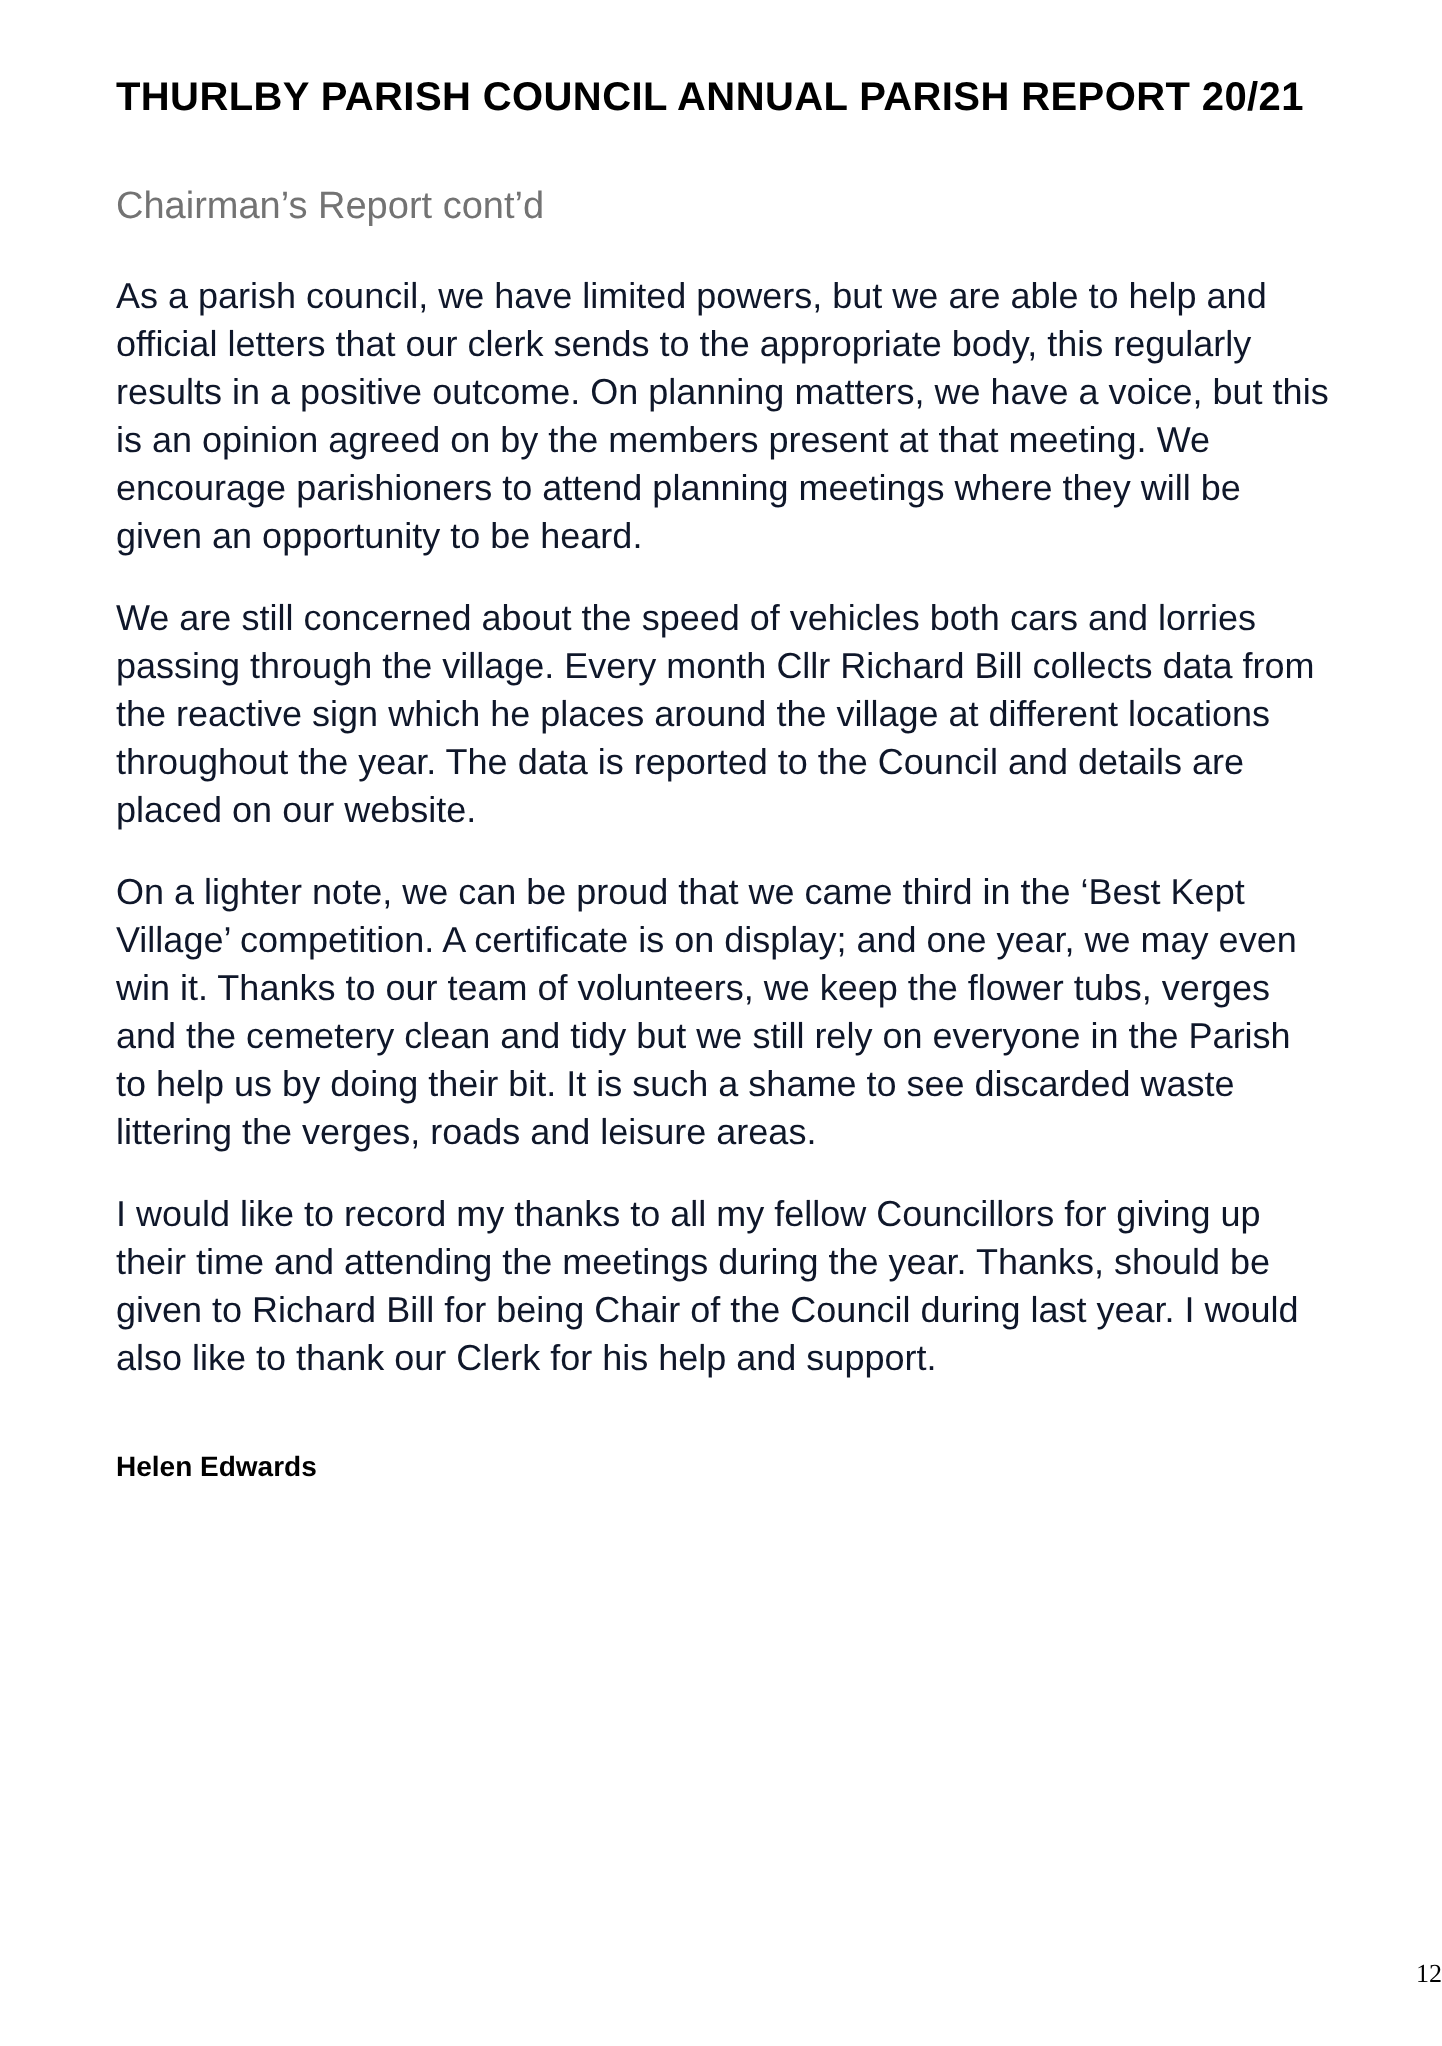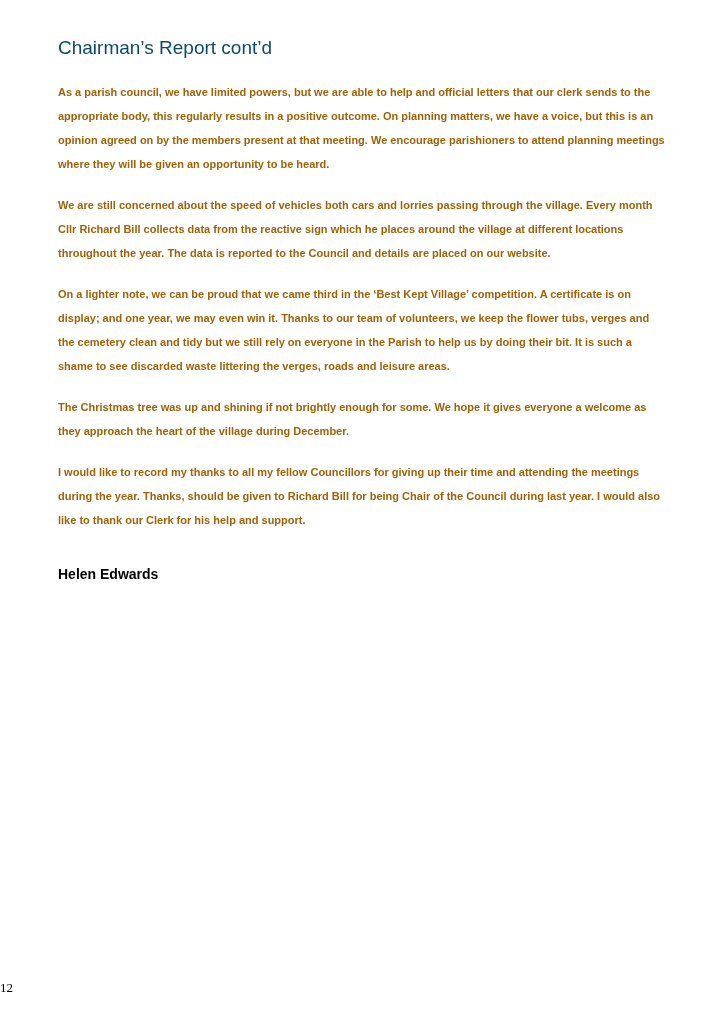"THURLBY PARISH COUNCIL ANNUAL PARISH" h1.doc-title { html: none -> <h1>THURLBY PARISH COUNCIL ANNUAL PARISH REPORT 20/21</h1> }
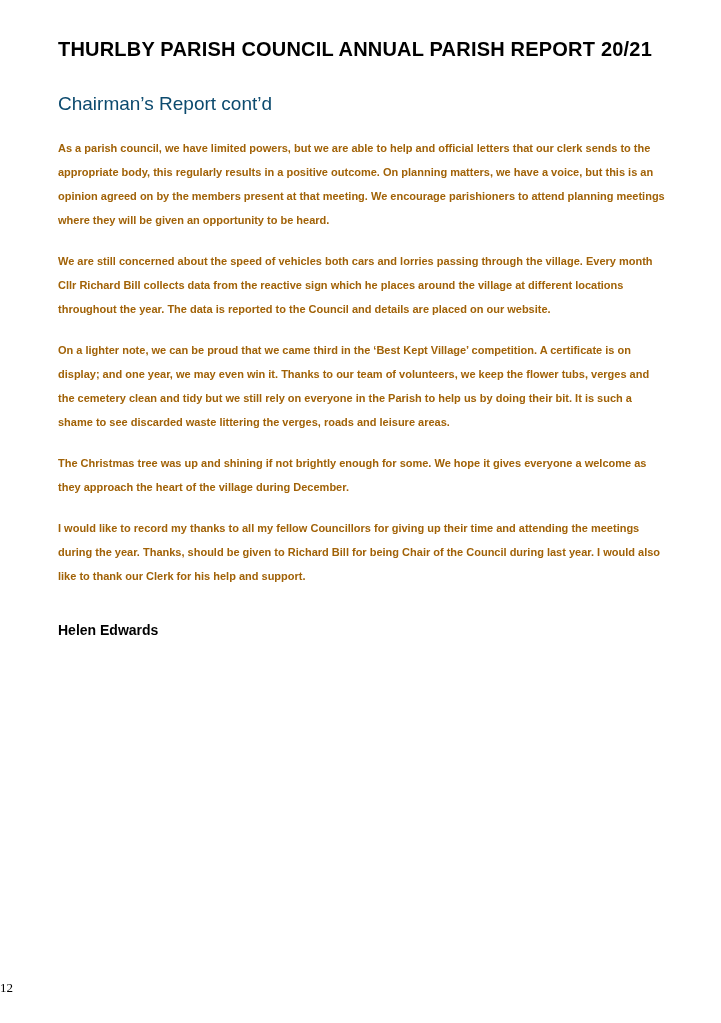"Chairman’s Report cont’d" .section-heading { color: #0c4a6e -> #737373 }
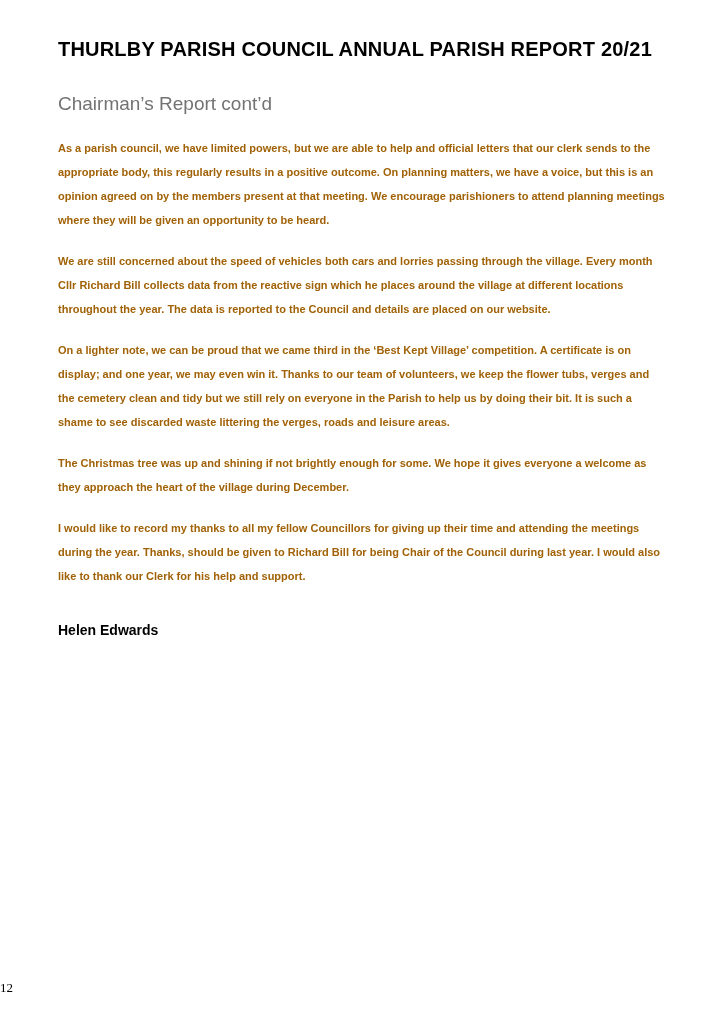"As a parish council, we" .body-para { color: #a16207 -> #0f172a; font-size: 11px -> 18px; font-weight: 700 -> 400 }
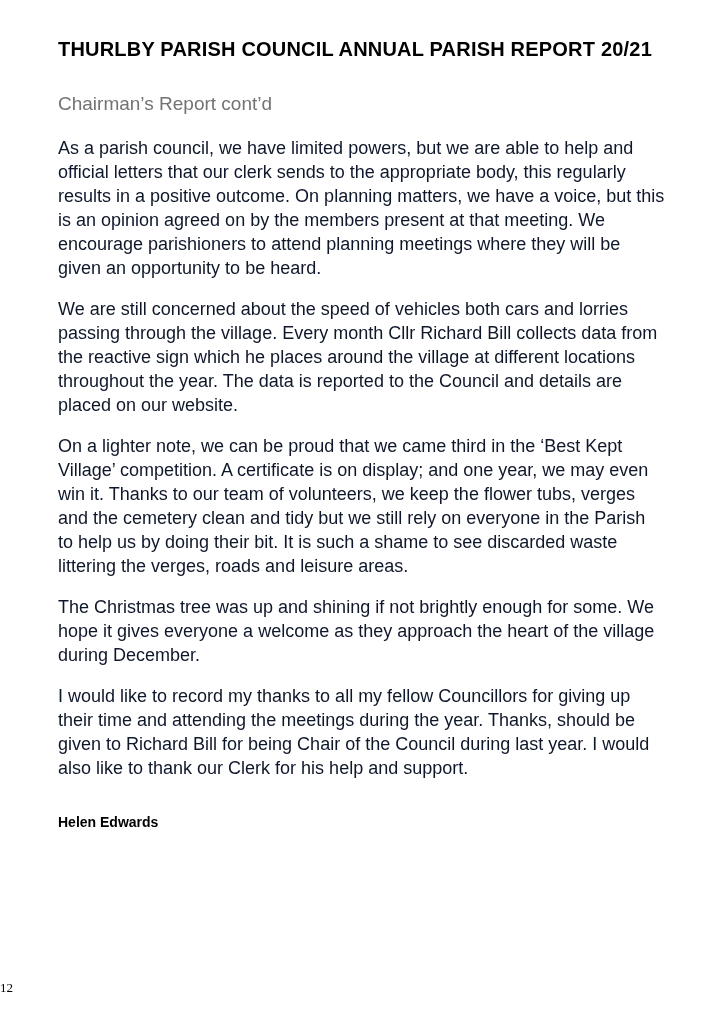"The Christmas tree was up" p.body-para { html: <p>The Christmas tree was up and shining if not brightly enough for some. We hope it gives everyone a welcome as they approach the heart of the village during December.</p> -> none }
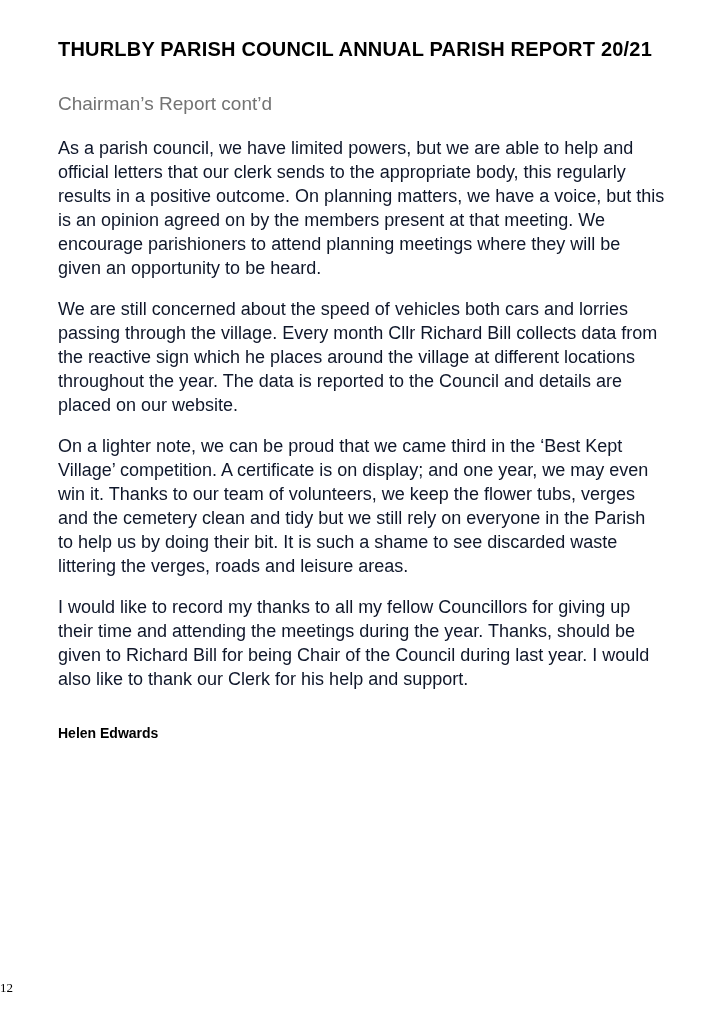"12" .footer { text-align: left -> right }
